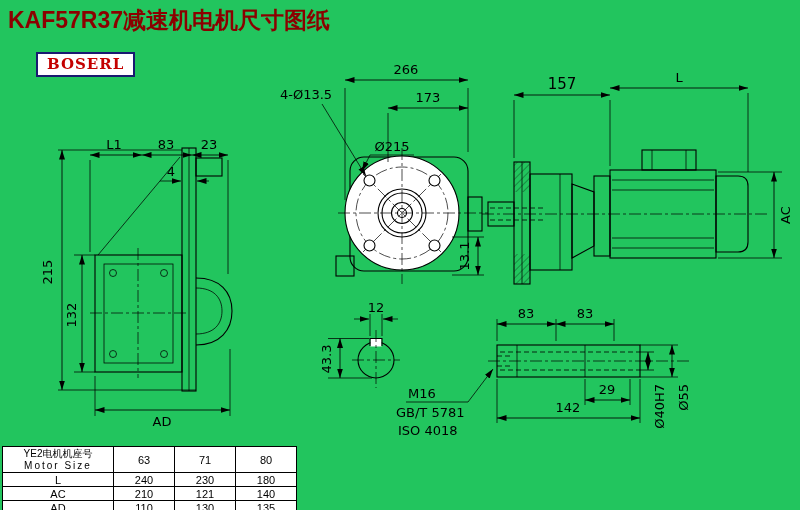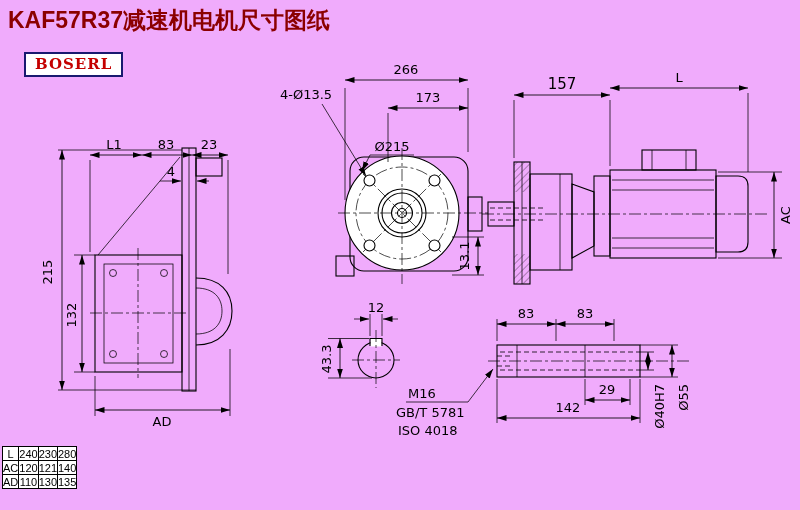"KAF57R37减速机电机尺寸图纸" .page { background: #f0abfc -> #22c55e }
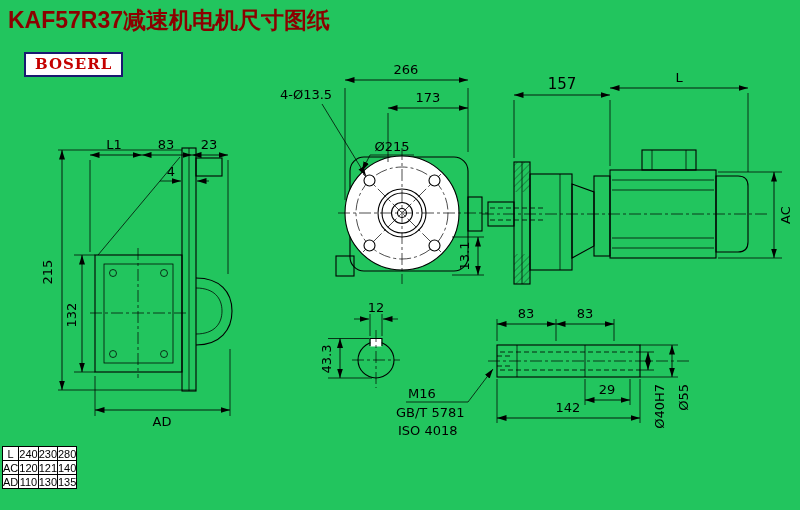"BOSERL" .logo { left: 24px -> 36px }
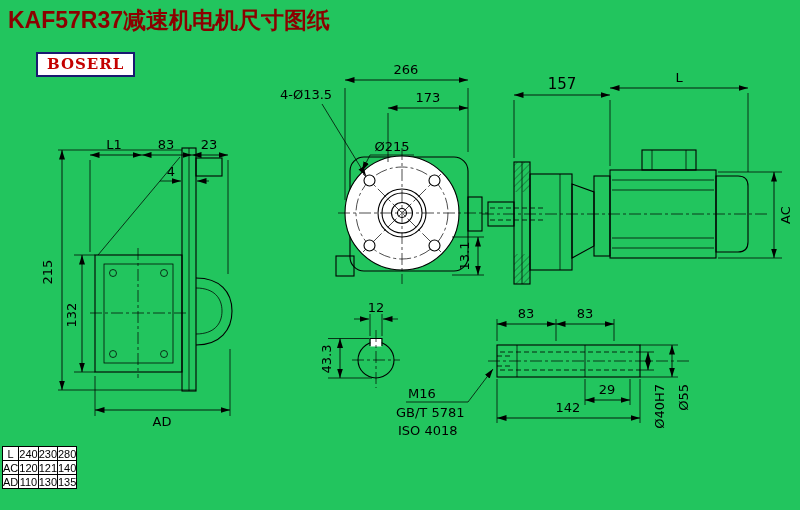"YE2电机机座号" tr { html: none -> <tr> <td> <div>YE2电机机座号</div> <div>Motor Size</div> </td> <td>63</td> <td>71</td> <td>80</td> </tr> }
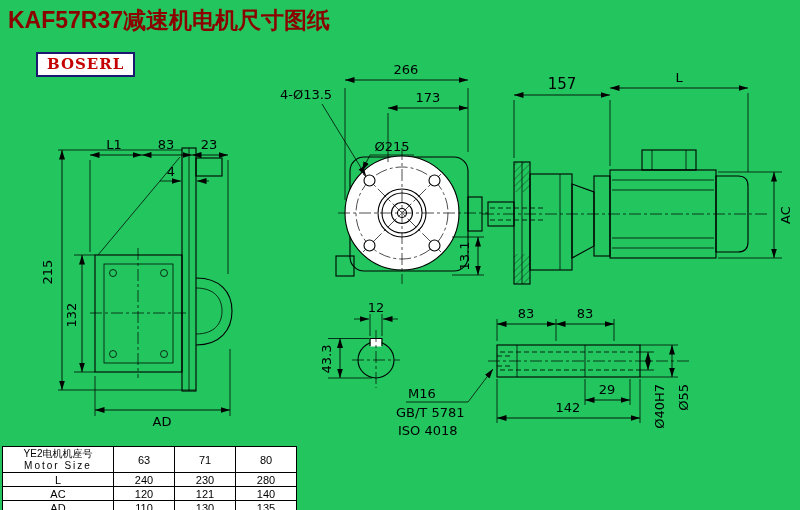"280" td { text: 280 -> 180 }
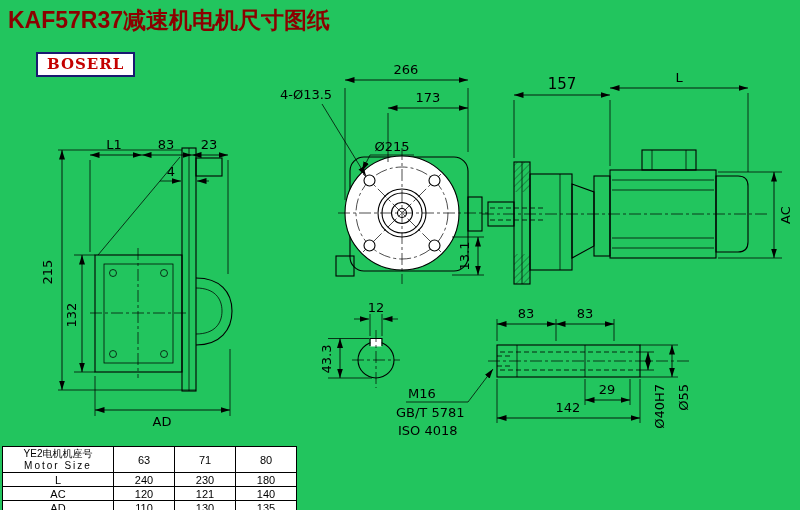"120" td { text: 120 -> 210 }
